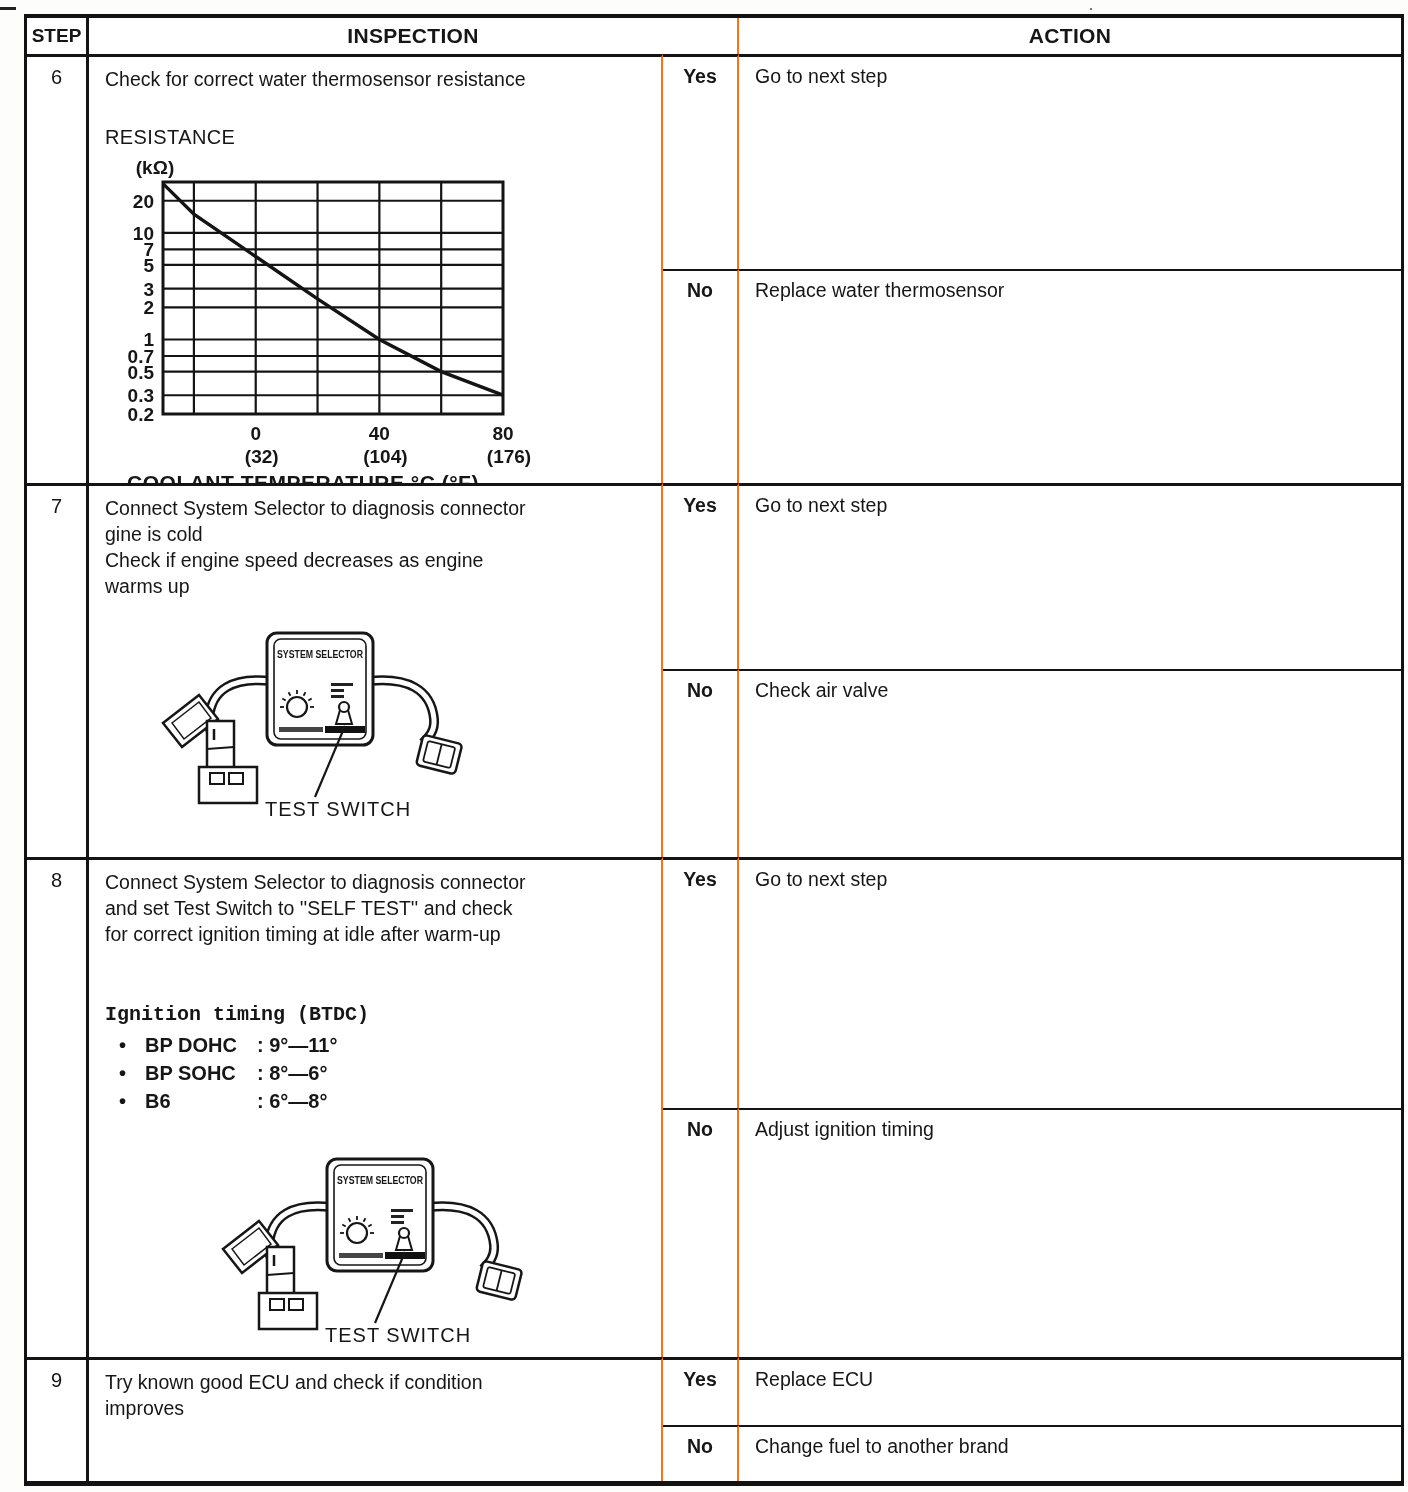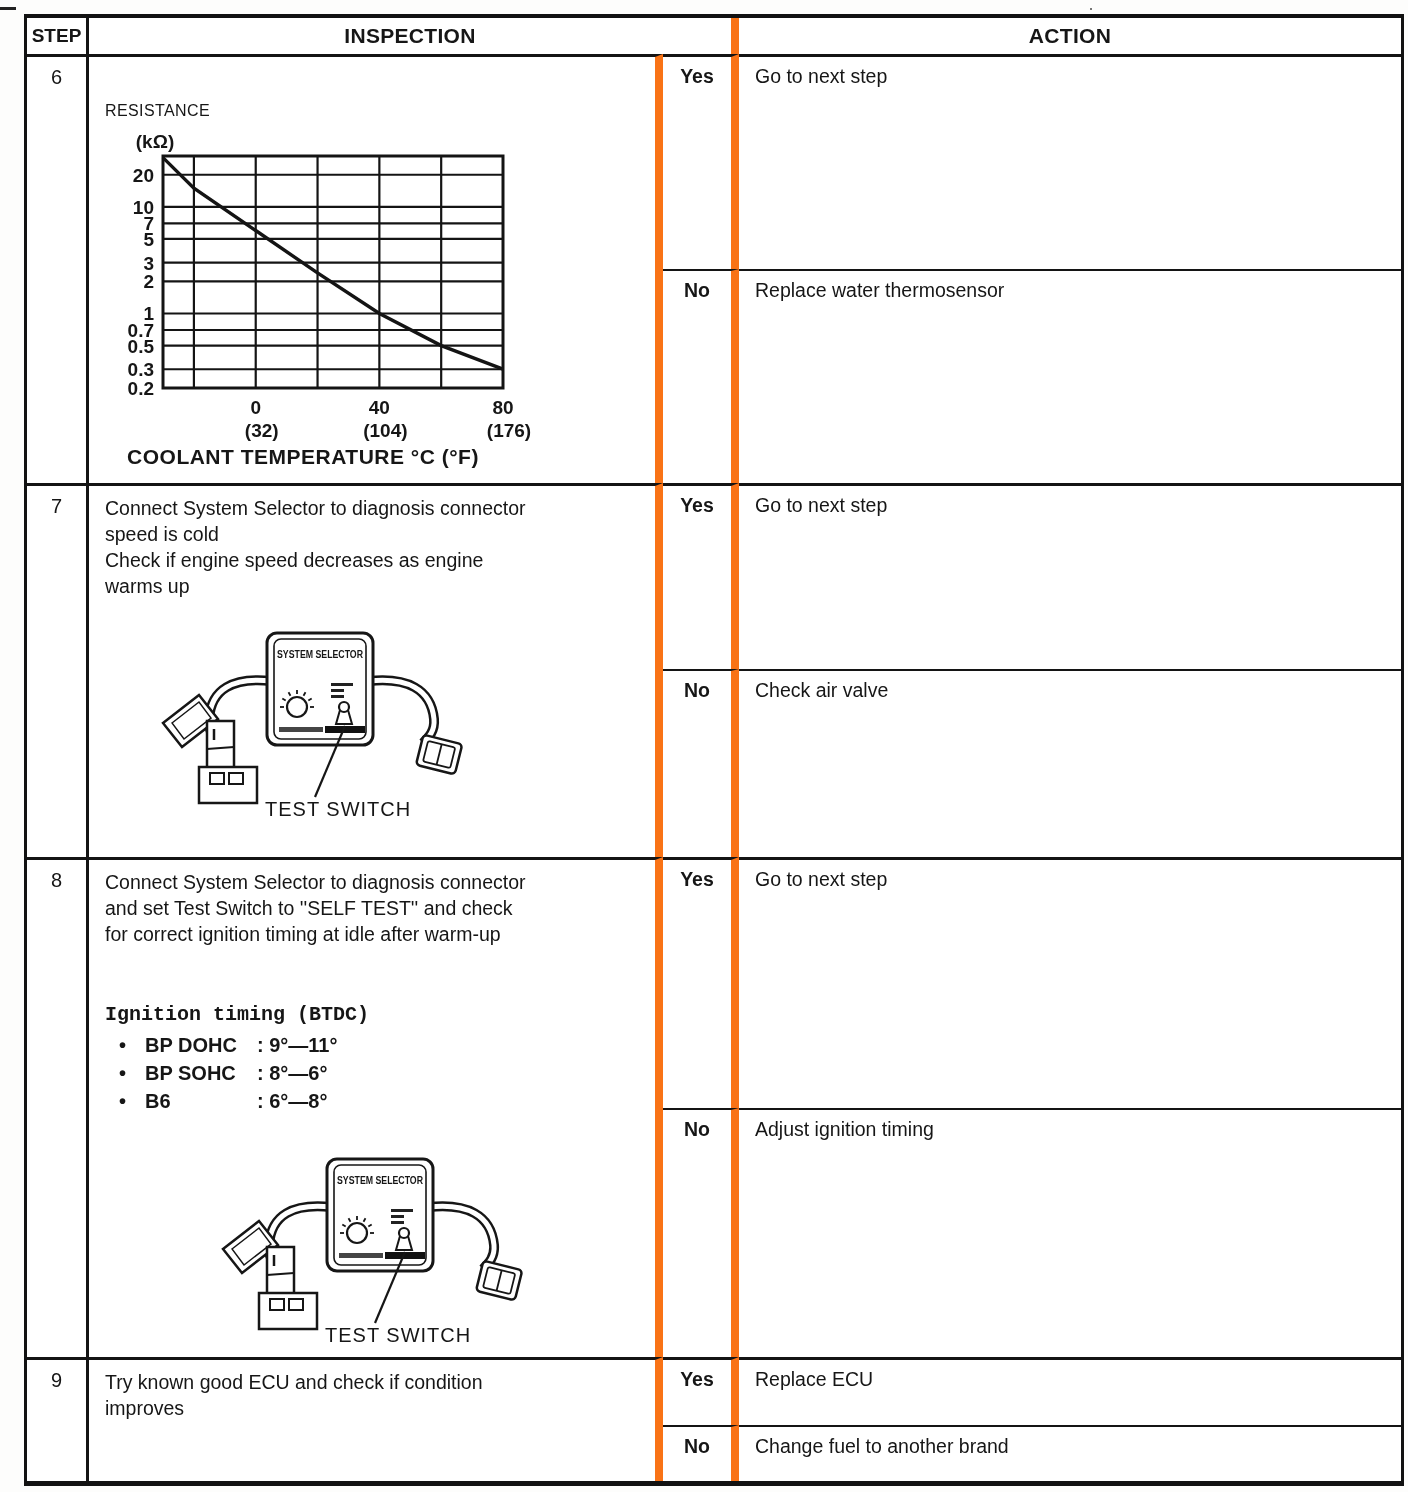"INSPECTION" .br2 { border-right: 8px solid #f97316 -> 2px solid #f97316 }
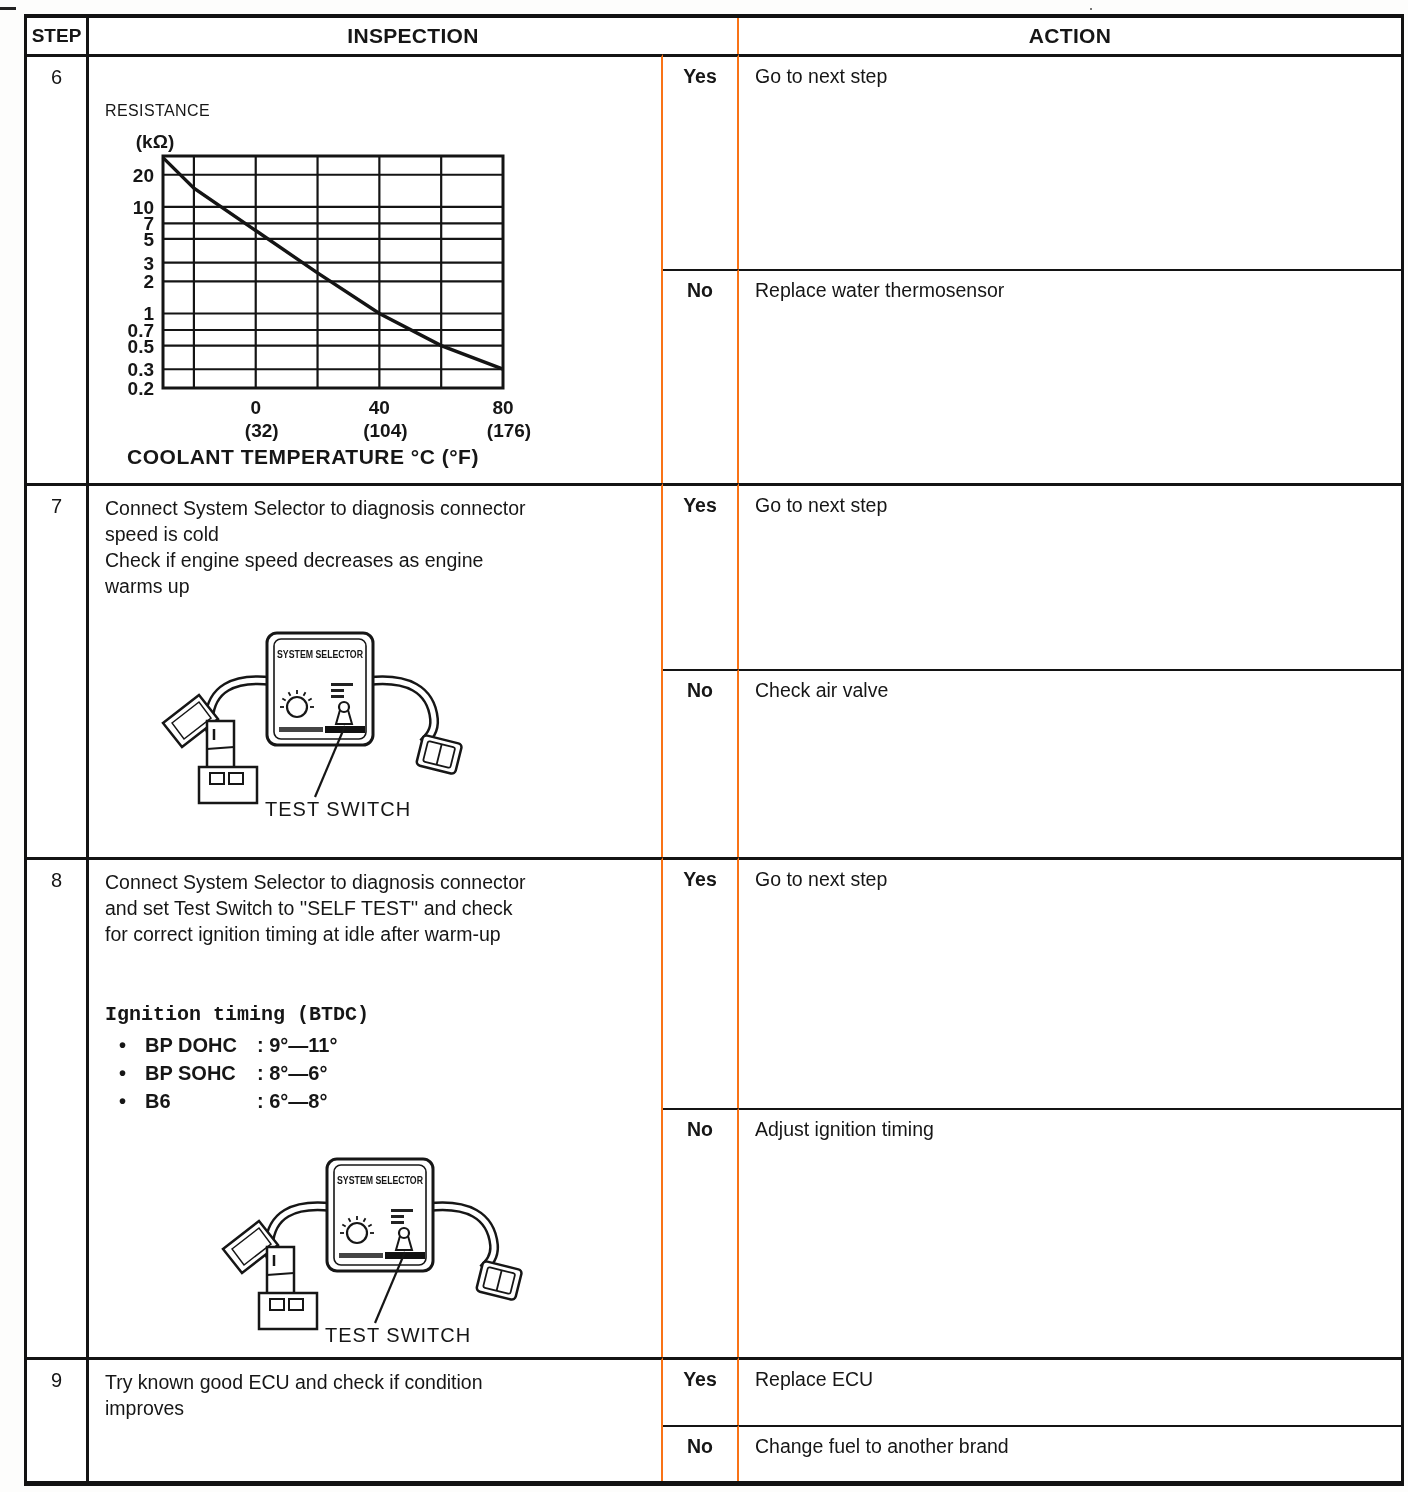"Check for correct water thermosensor" div.line { html: none -> <div>Check for correct water thermosensor resistance</div> }
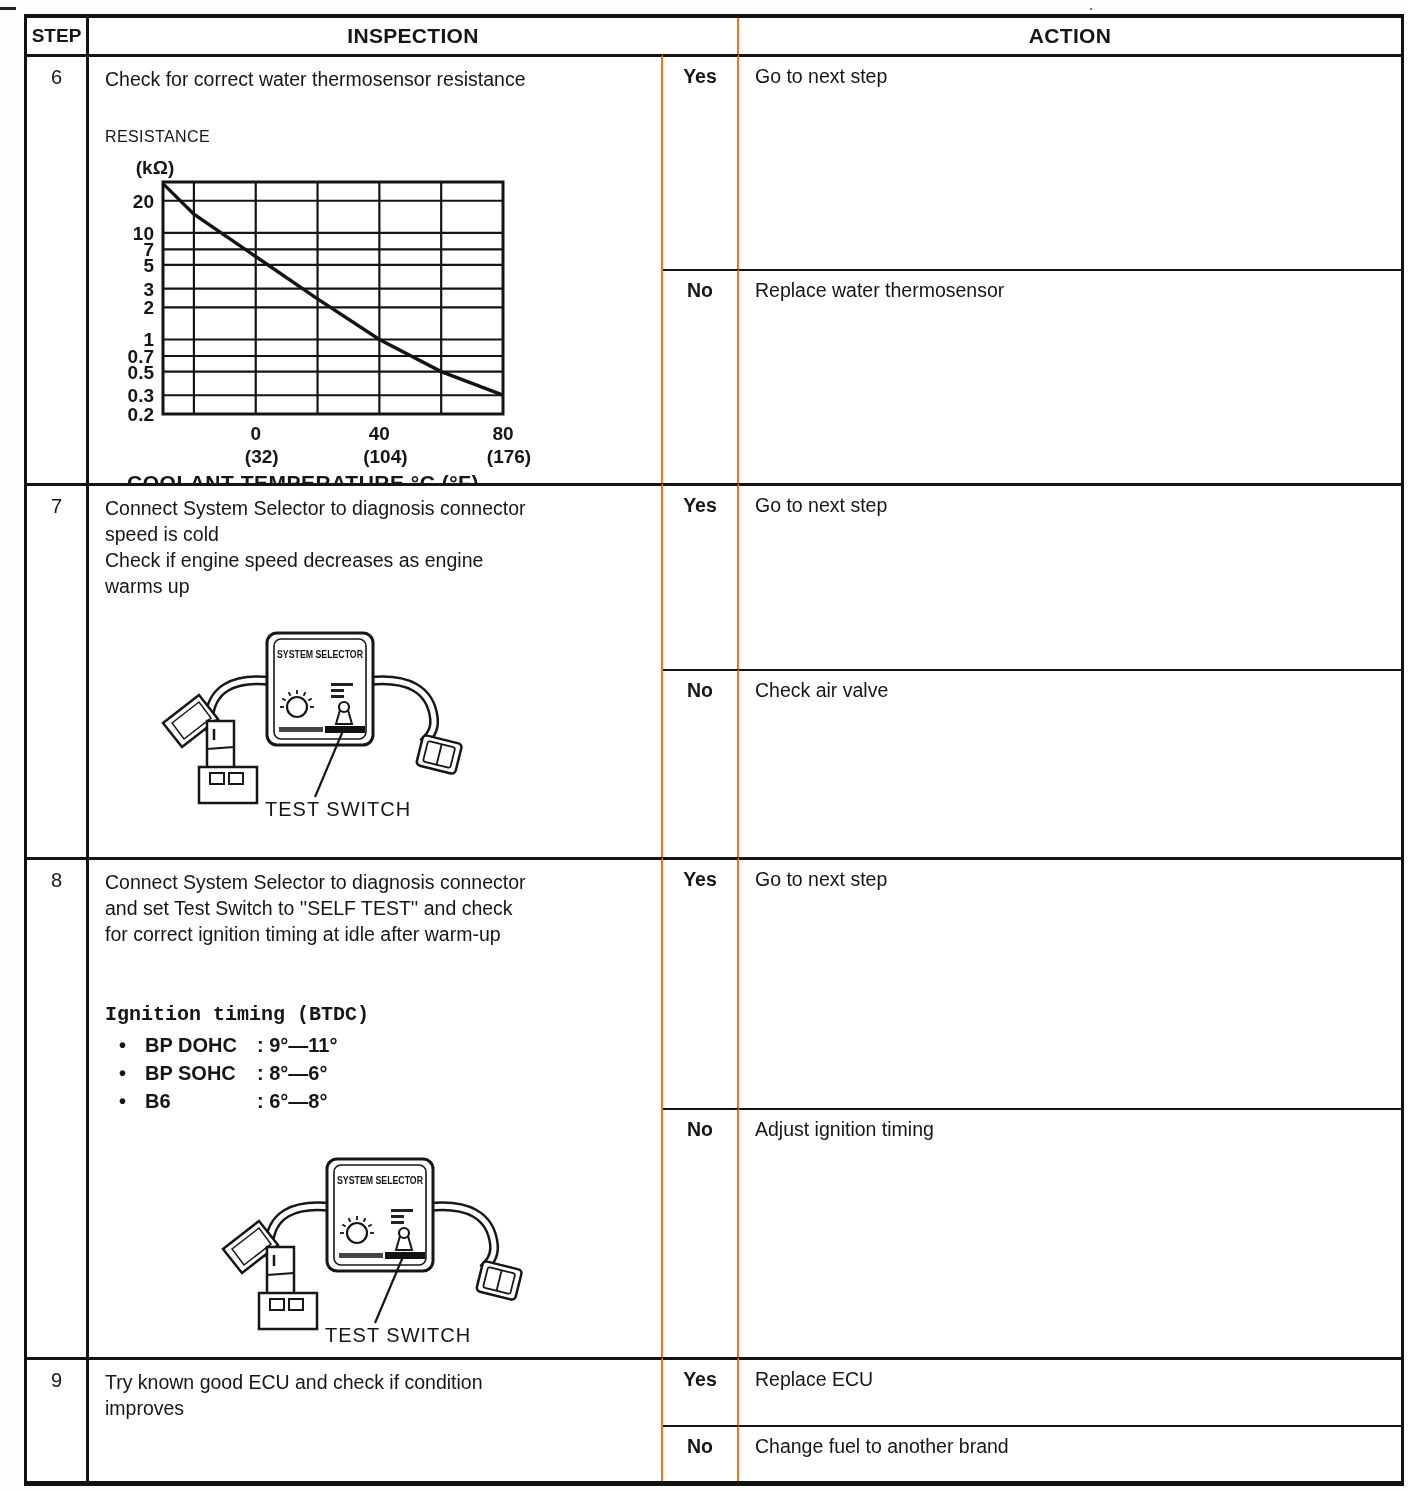"RESISTANCE" .res-label { font-size: 16px -> 20px }
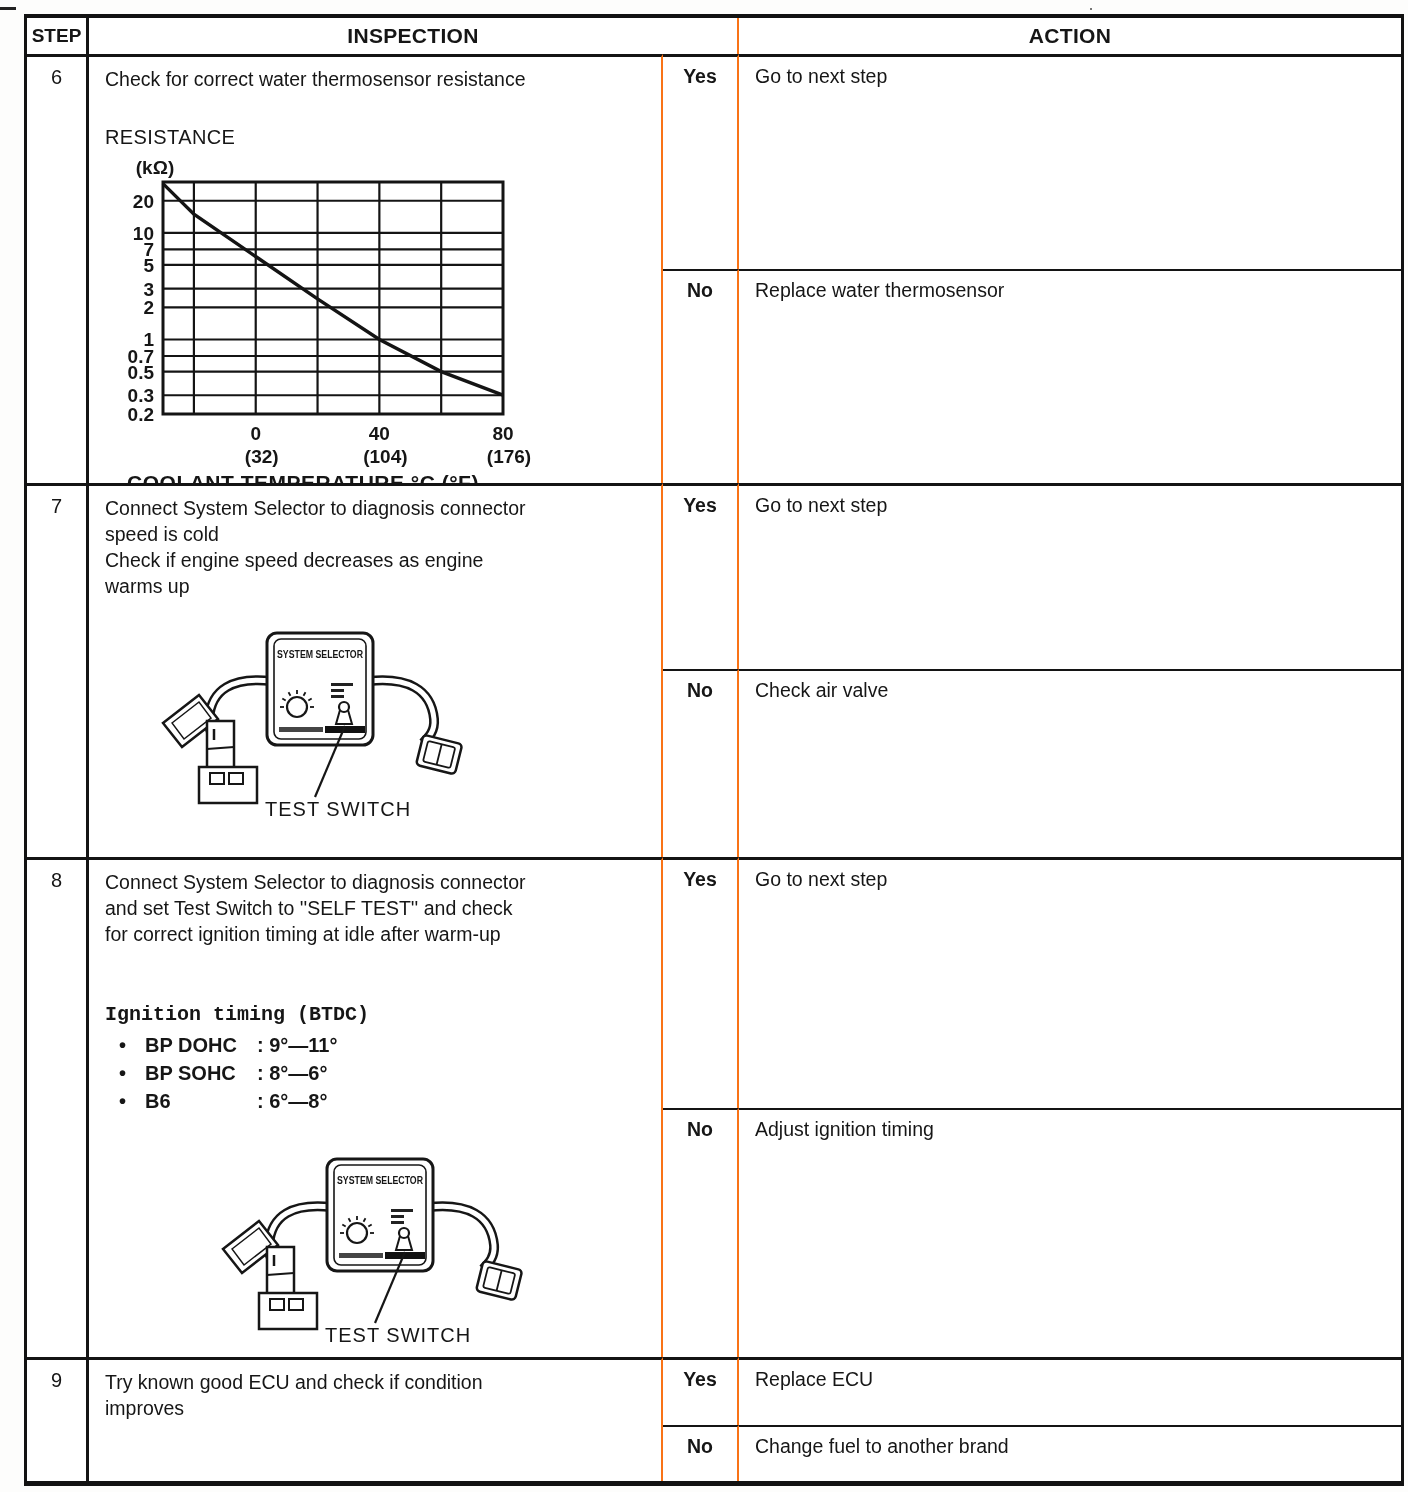"speed is cold" div.line { text: speed -> gine }
